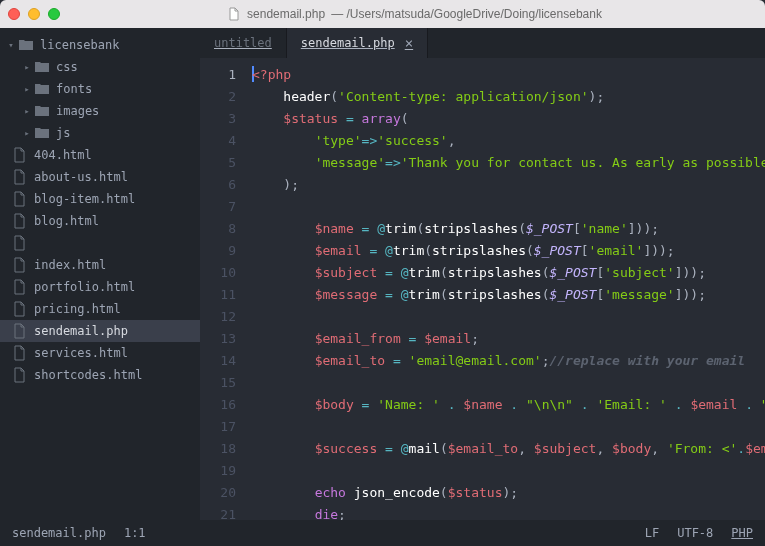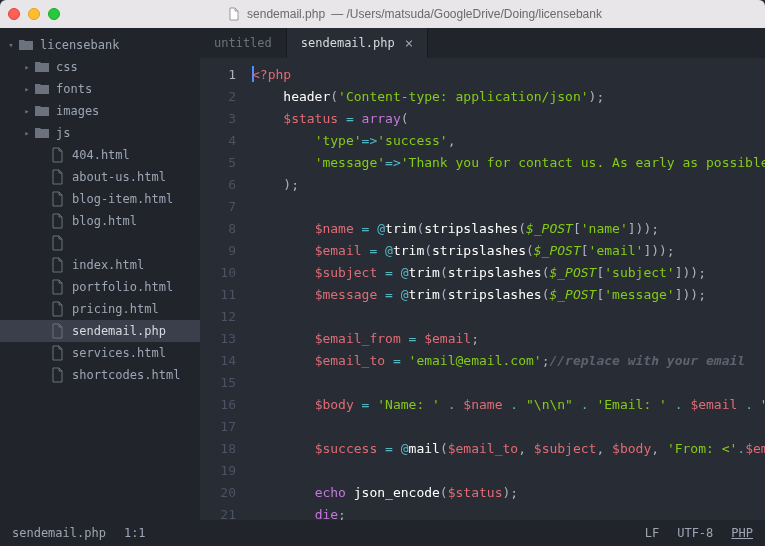"untitled" .tabs { text-decoration: none -> underline }
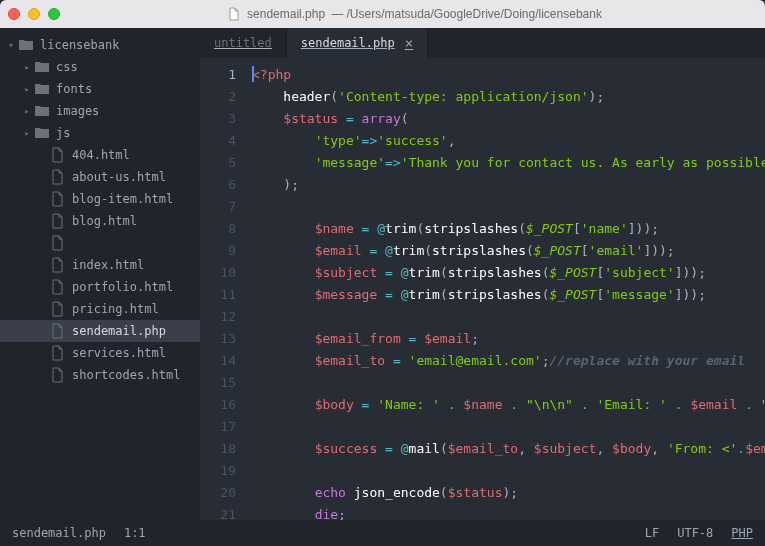"404.html" .depth2 { padding-left: 38px -> none }
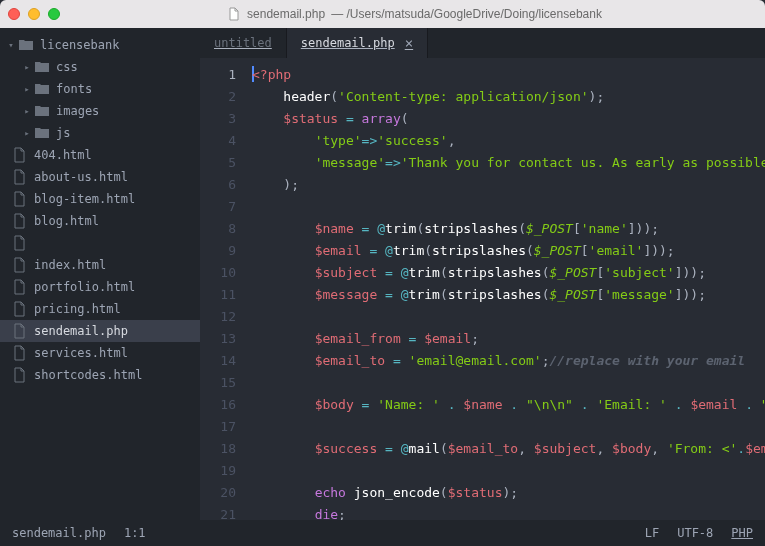"$_POST" .tok-glob { color: #84cc16 -> #c4b5fd }
